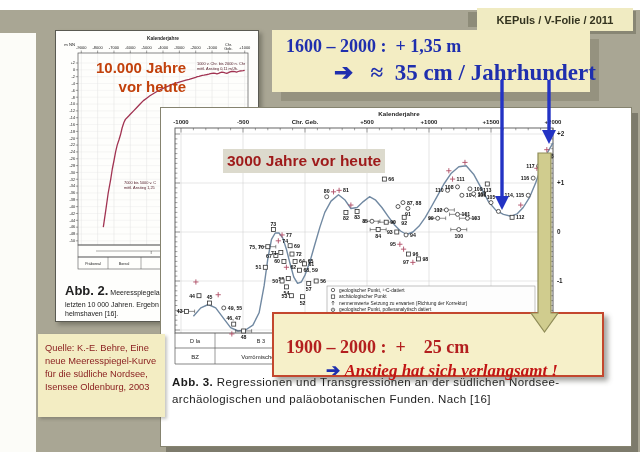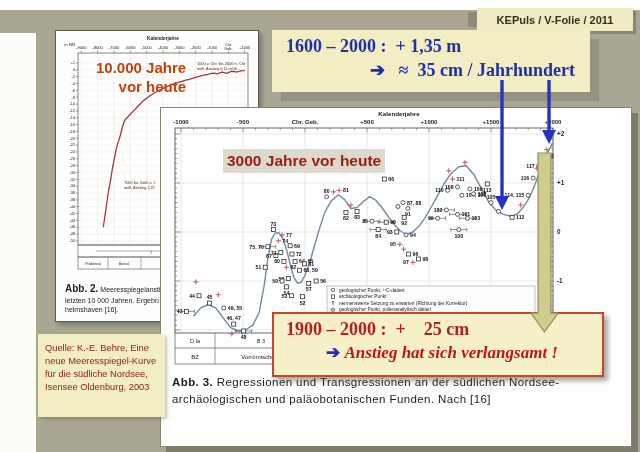"➔ ≈ 35 cm /" .top-box .l2 { font-size: 18px -> 23px; margin-left: 36px -> none }
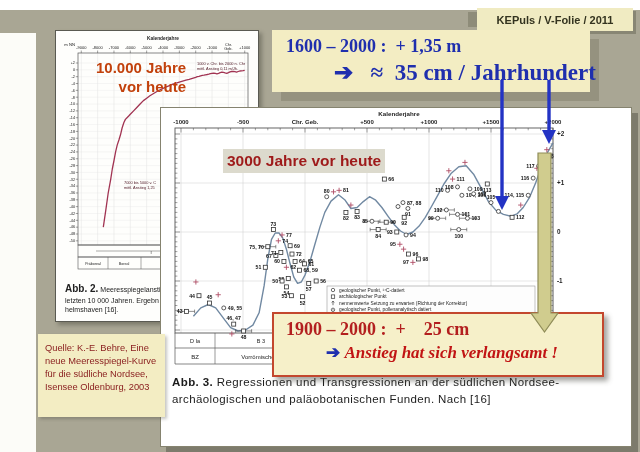"Abb. 2." .fig2-caption b { font-size: 10px -> 13px }
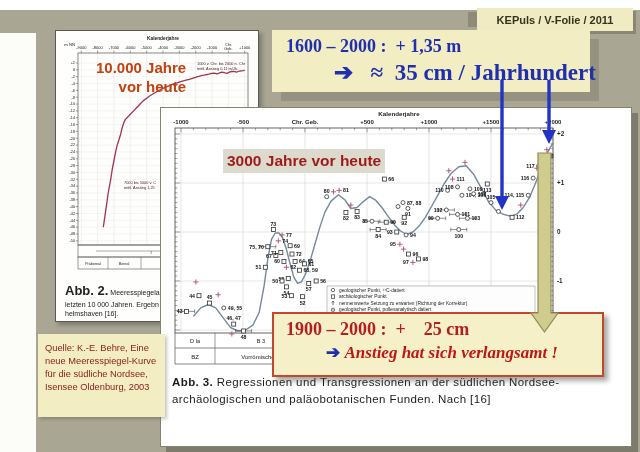"1900 – 2000 : +" .bottom-box .l1 { margin-top: none -> 18px }
